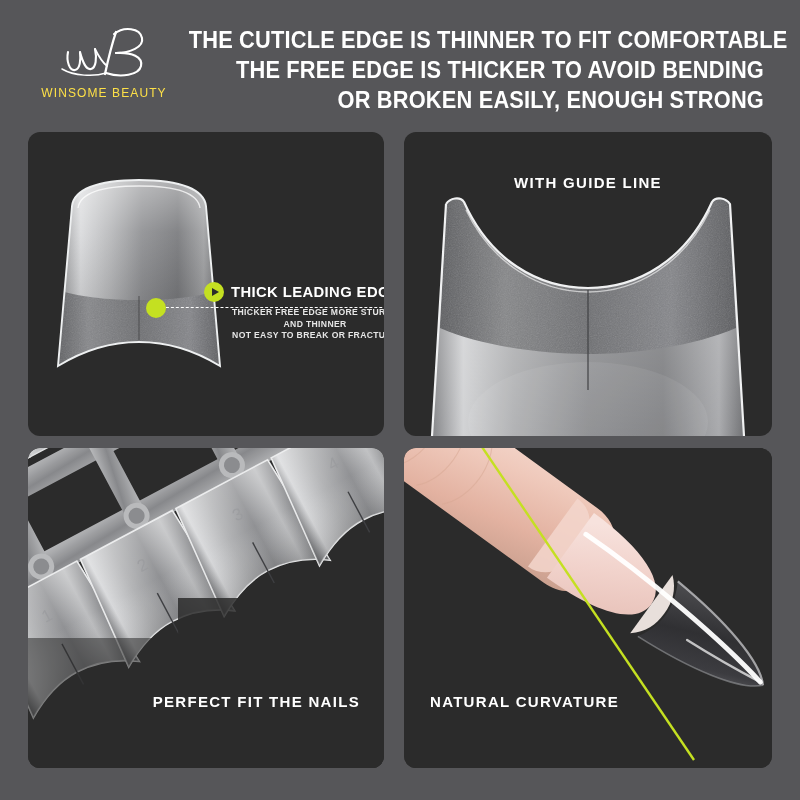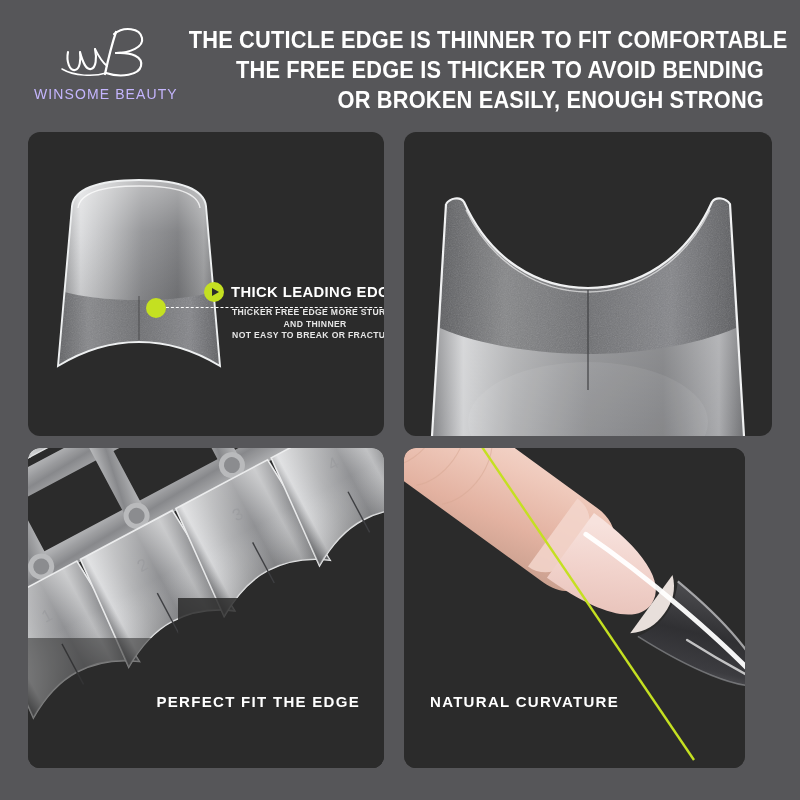"WINSOME BEAUTY" .brand-name { color: #c4b5fd -> #fde047; font-size: 14px -> 12px }
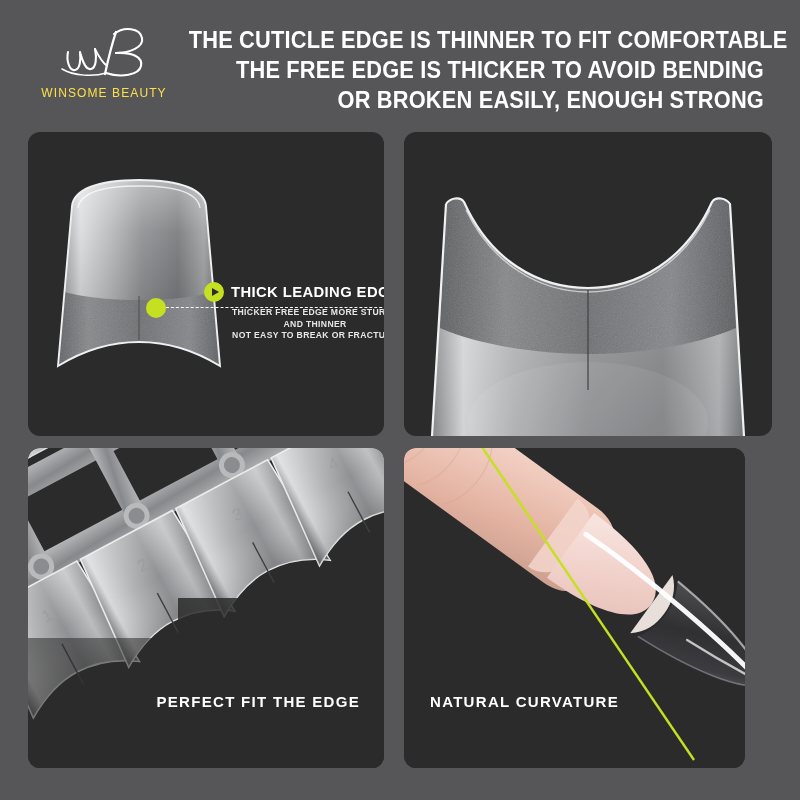"WITH GUIDE LINE" div.panel-caption { html: none -> <div>WITH GUIDE LINE</div> }
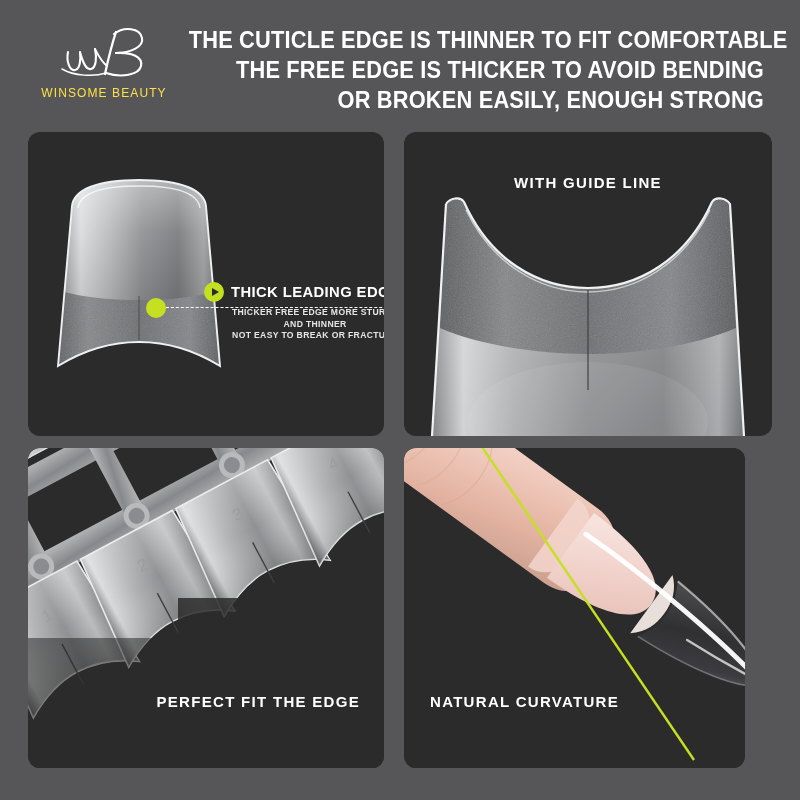"PERFECT FIT THE EDGE" div.panel-caption { text: EDGE -> NAILS }
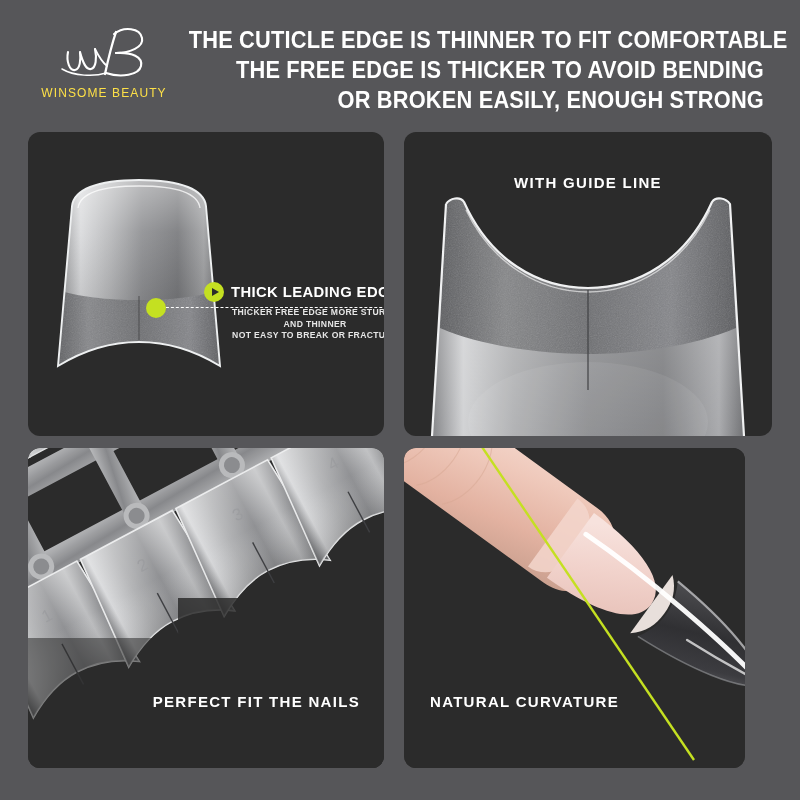"NATURAL CURVATURE" #panel-curvature { width: 341px -> 368px }
